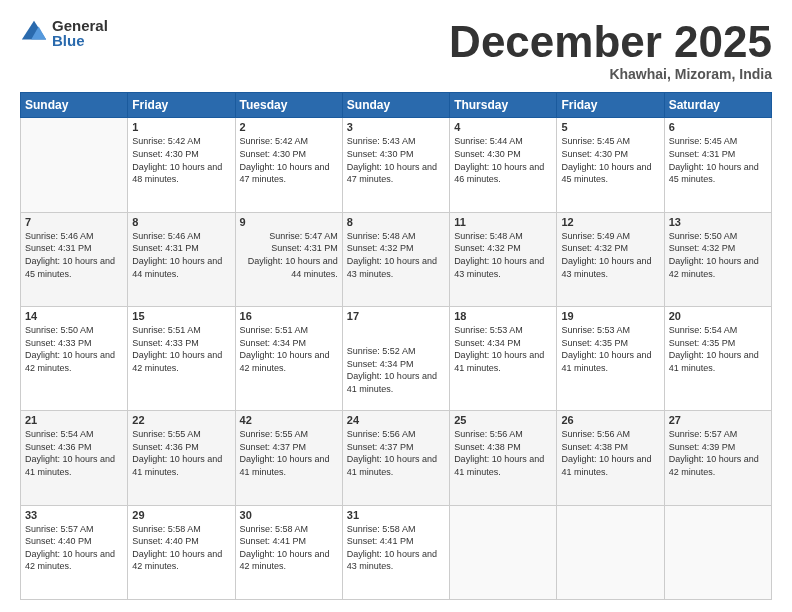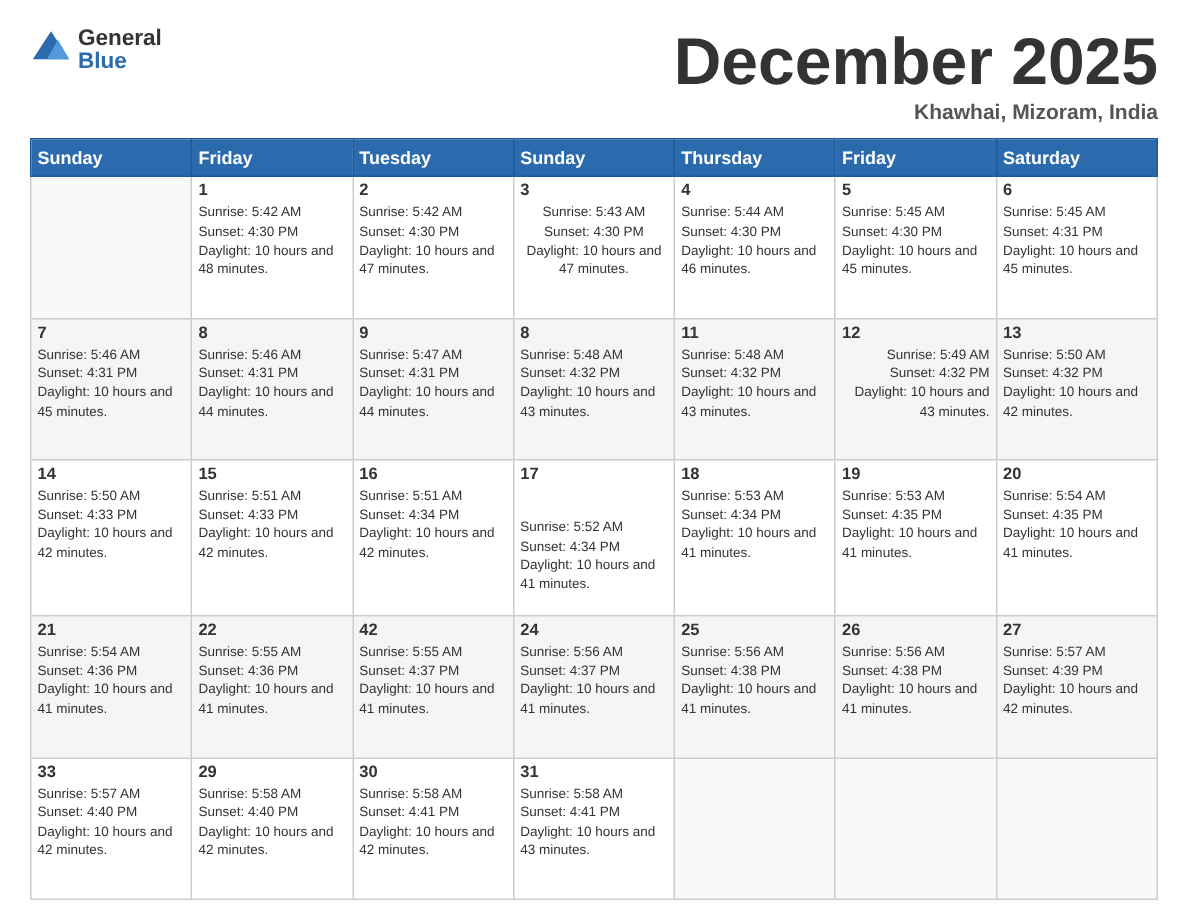"Sunrise: 5:43 AM" div.day-info { text-align: center -> none }
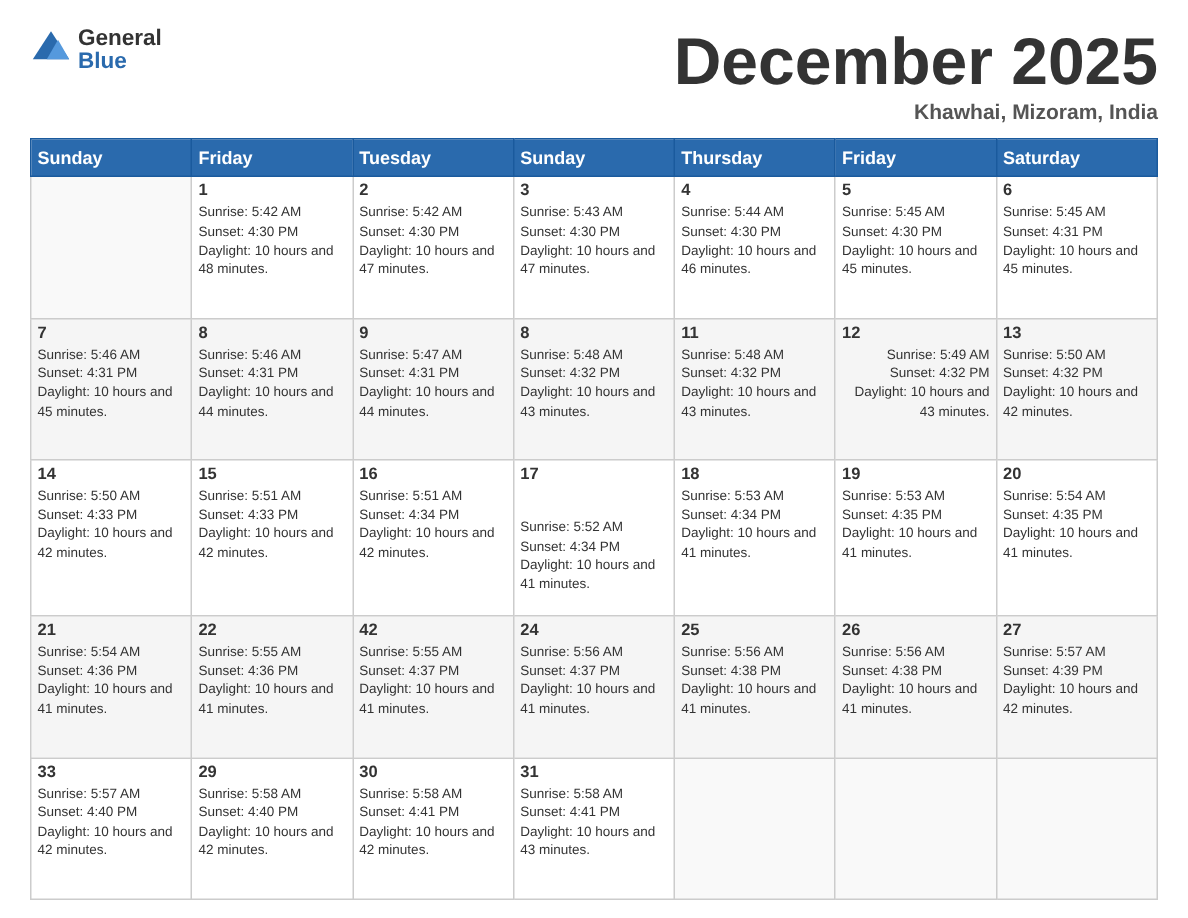"Sunrise: 5:47 AM" div.day-info { text-align: none -> right }
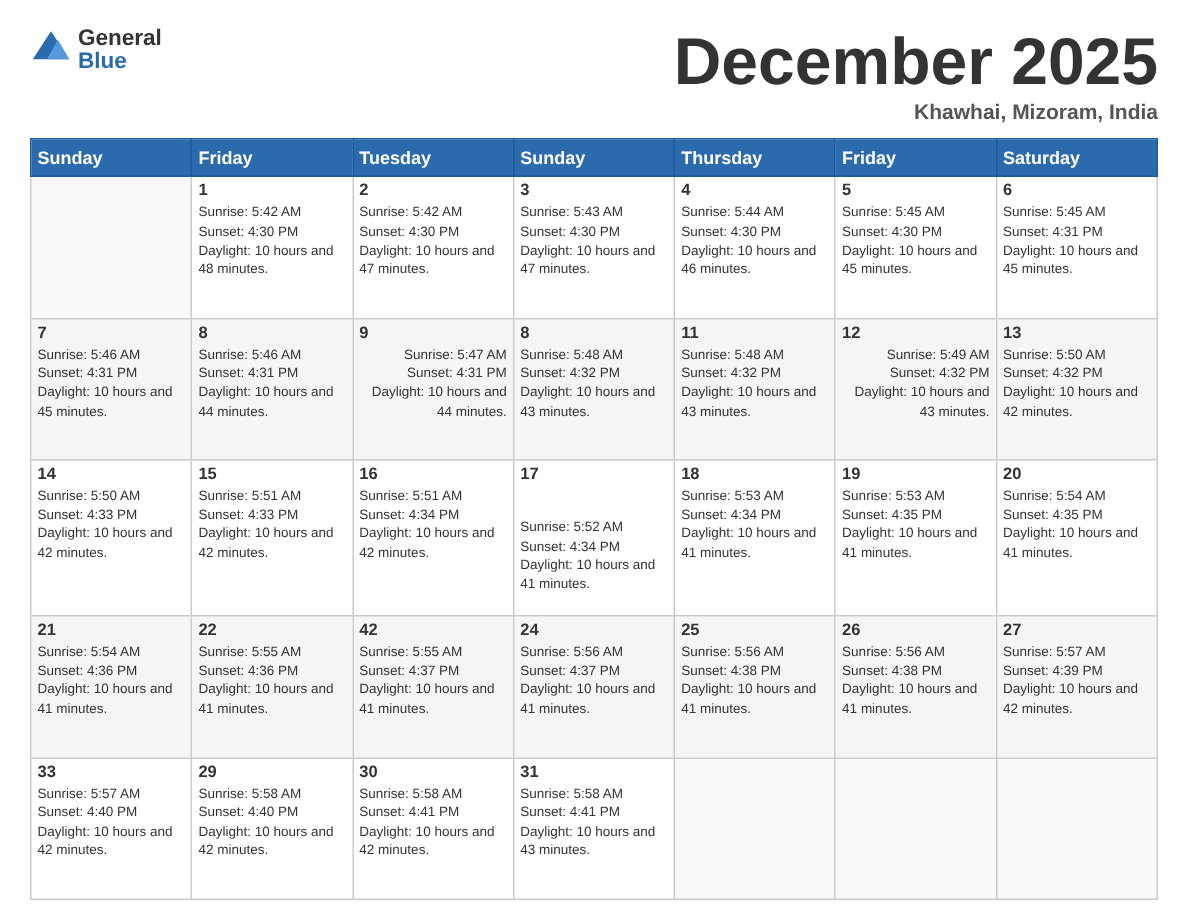"Sunrise: 5:49 AM" div.day-info { text-align: right -> none }
